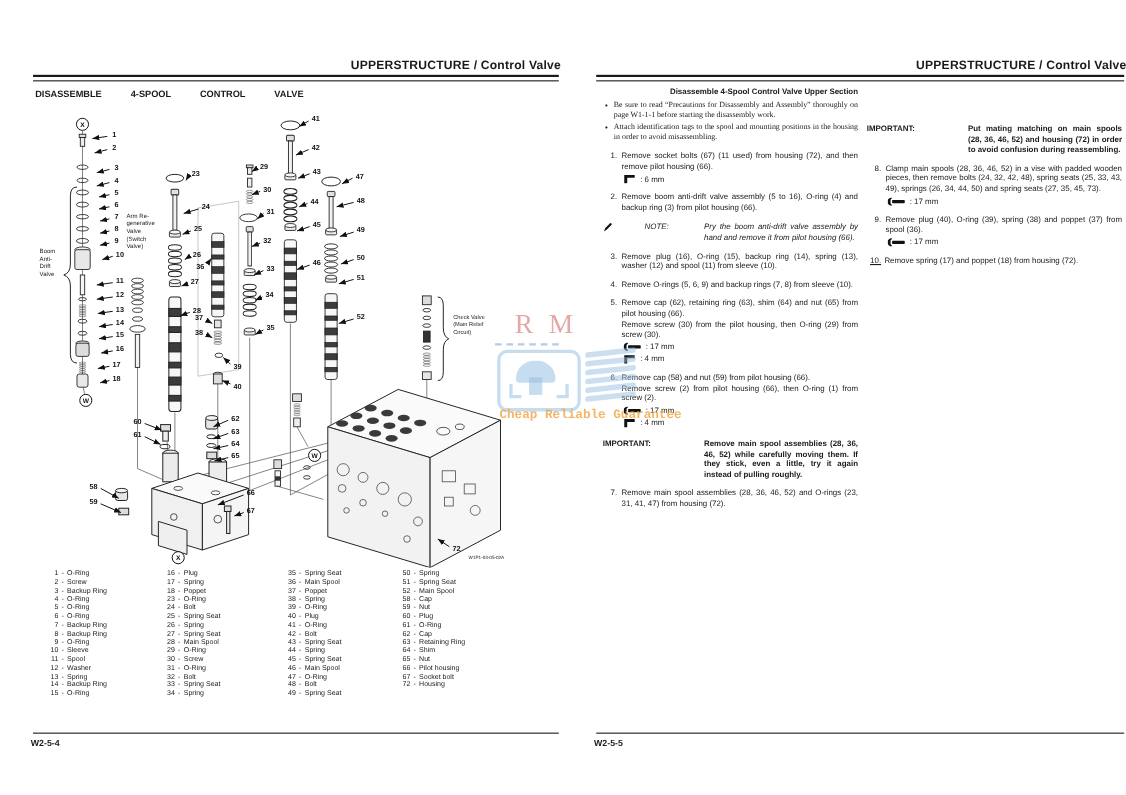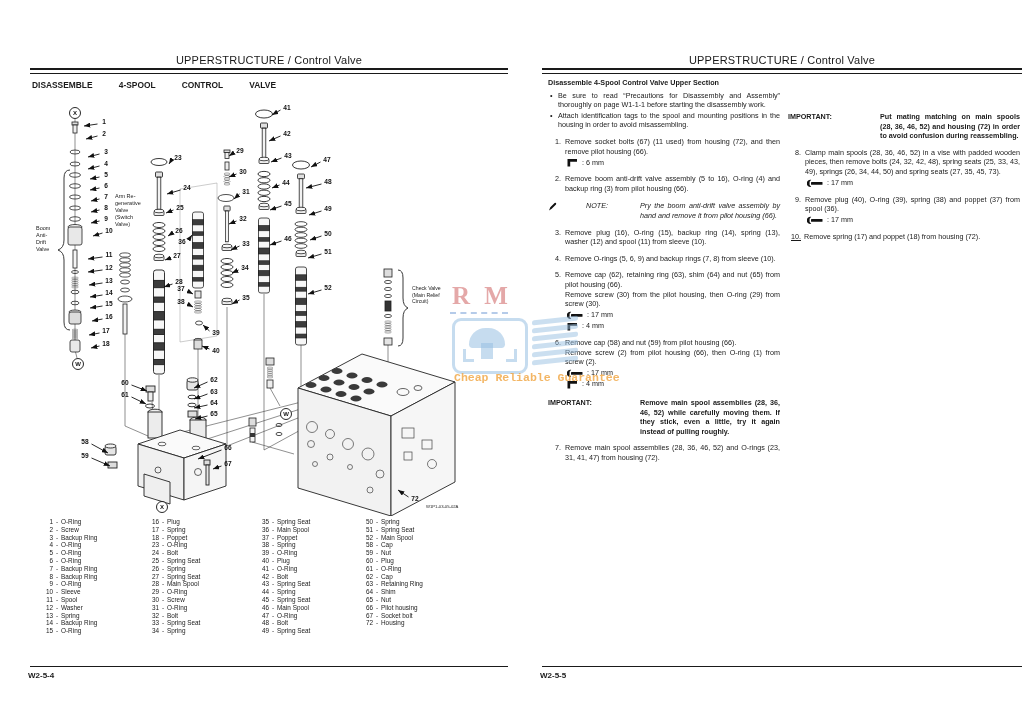"UPPERSTRUCTURE / Control Valve" .phead { font-weight: normal -> bold; text-align: center -> right }
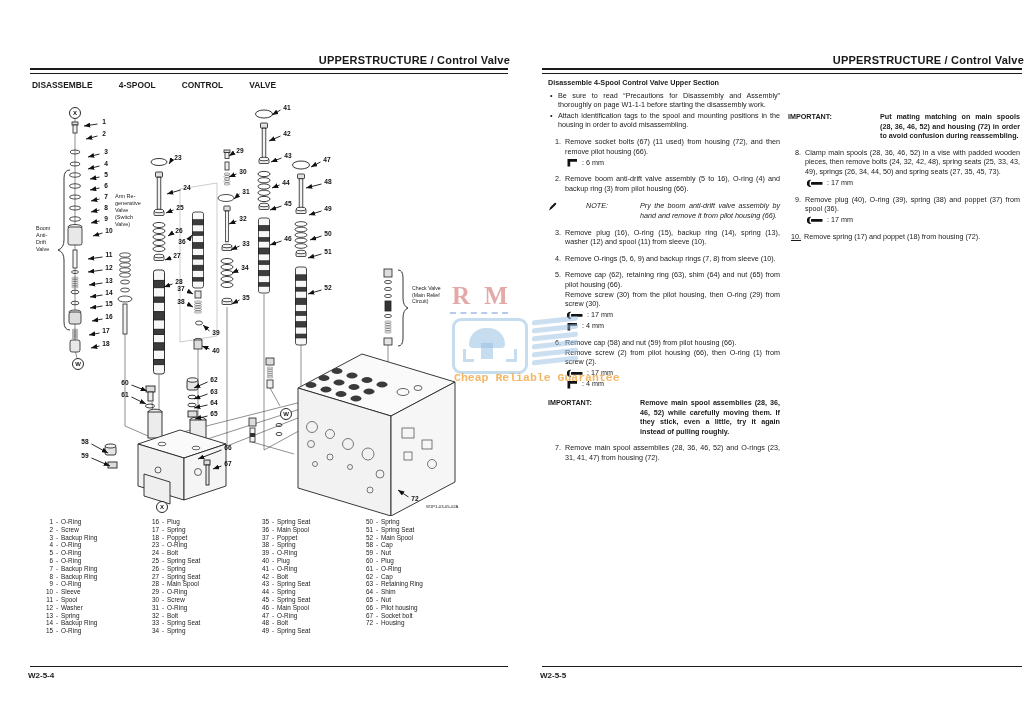"Disassemble 4-Spool Control Valve Upper" .rp-title { text-align: left -> right }
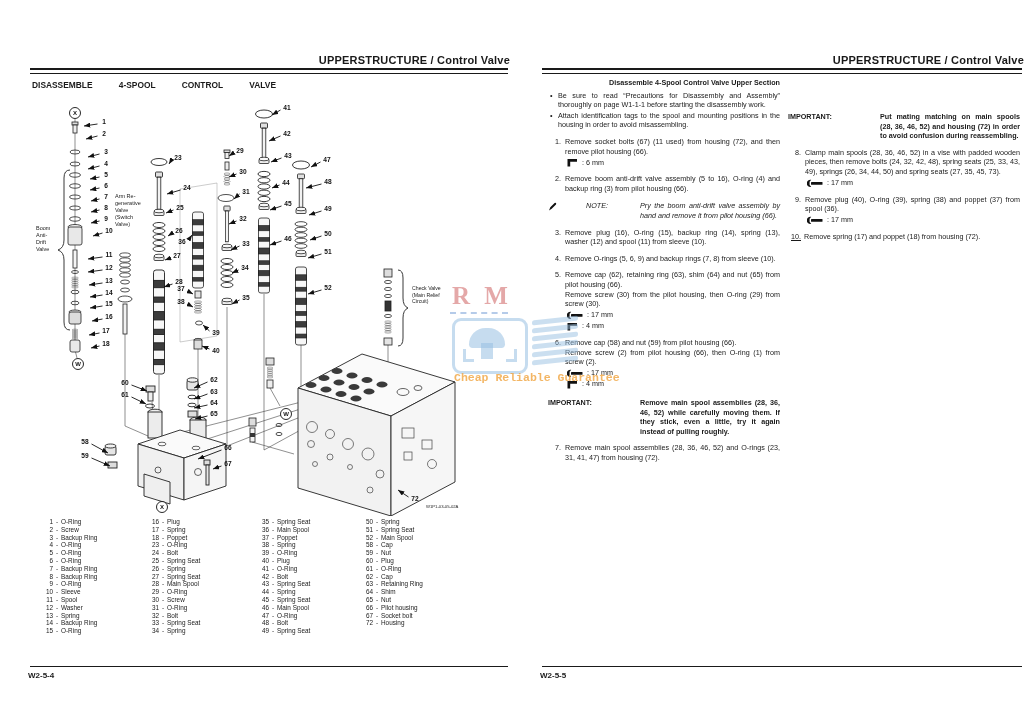"Be sure to read “Precautions" .rp-bullet .btext { font-family: none -> Liberation Serif, serif }
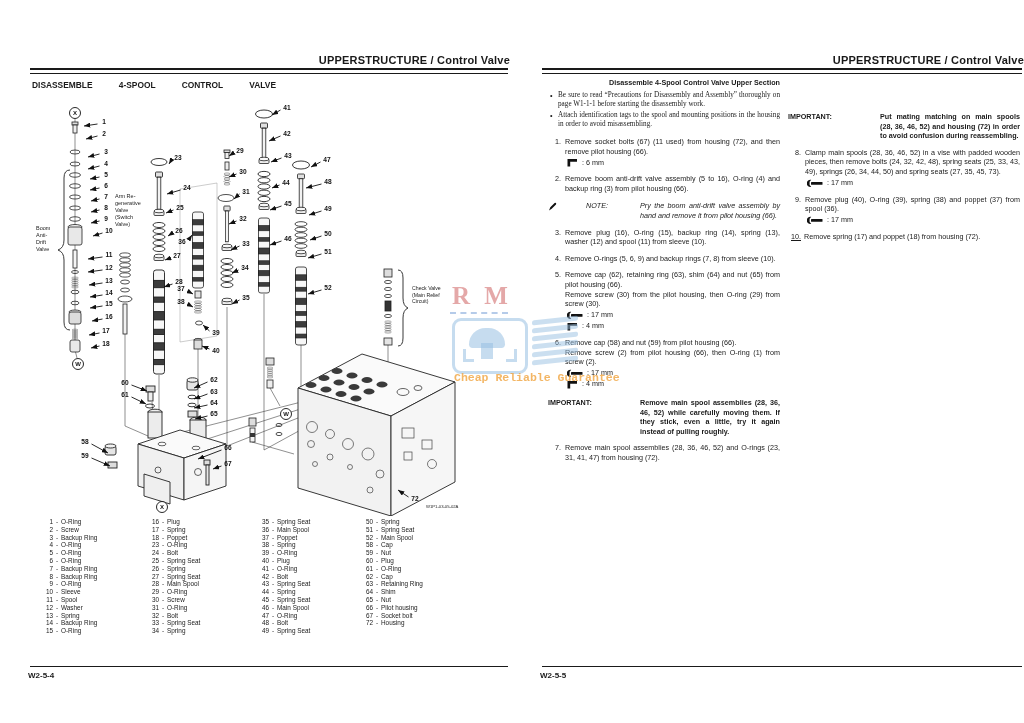"R M" .wm-letters { font-weight: bold -> normal; left: 4px -> 20px }
